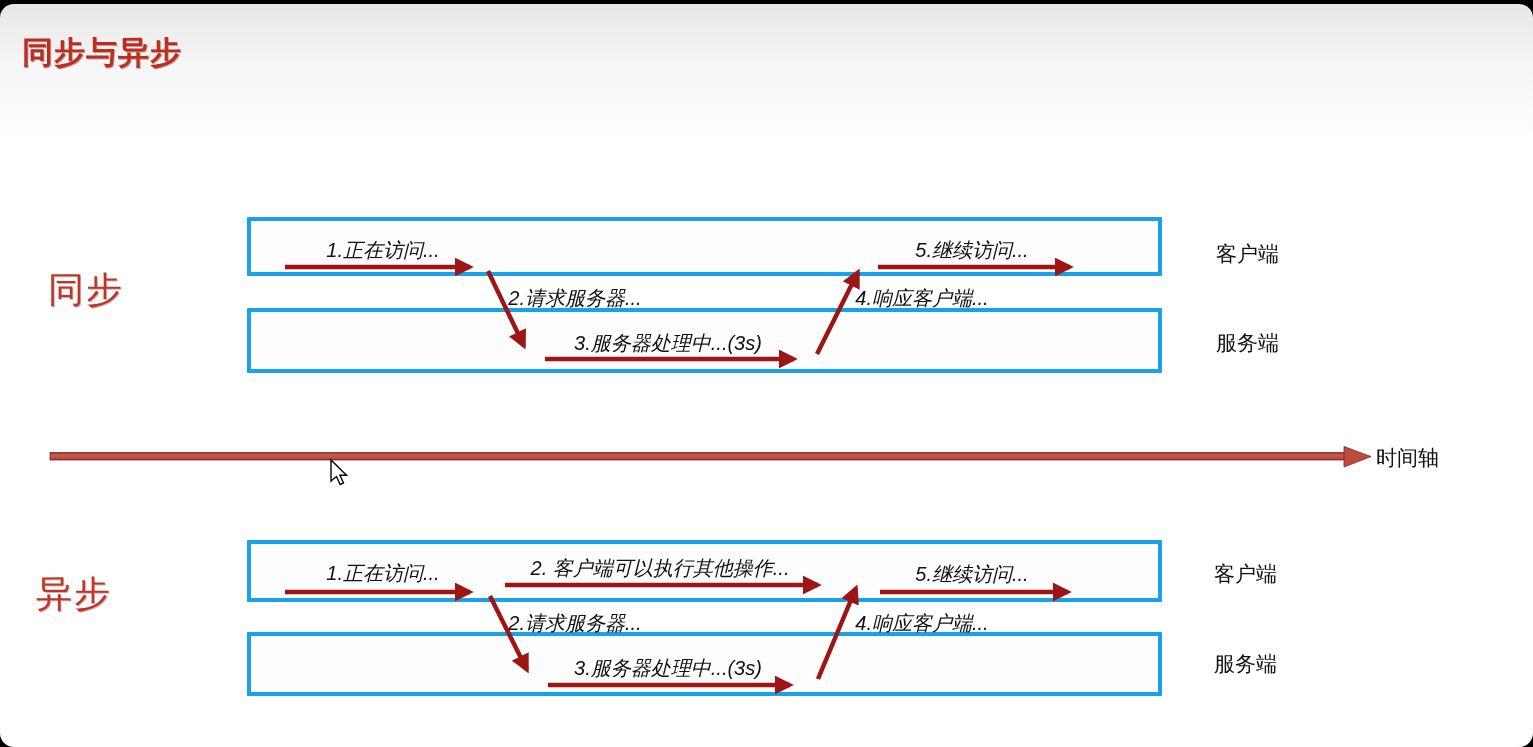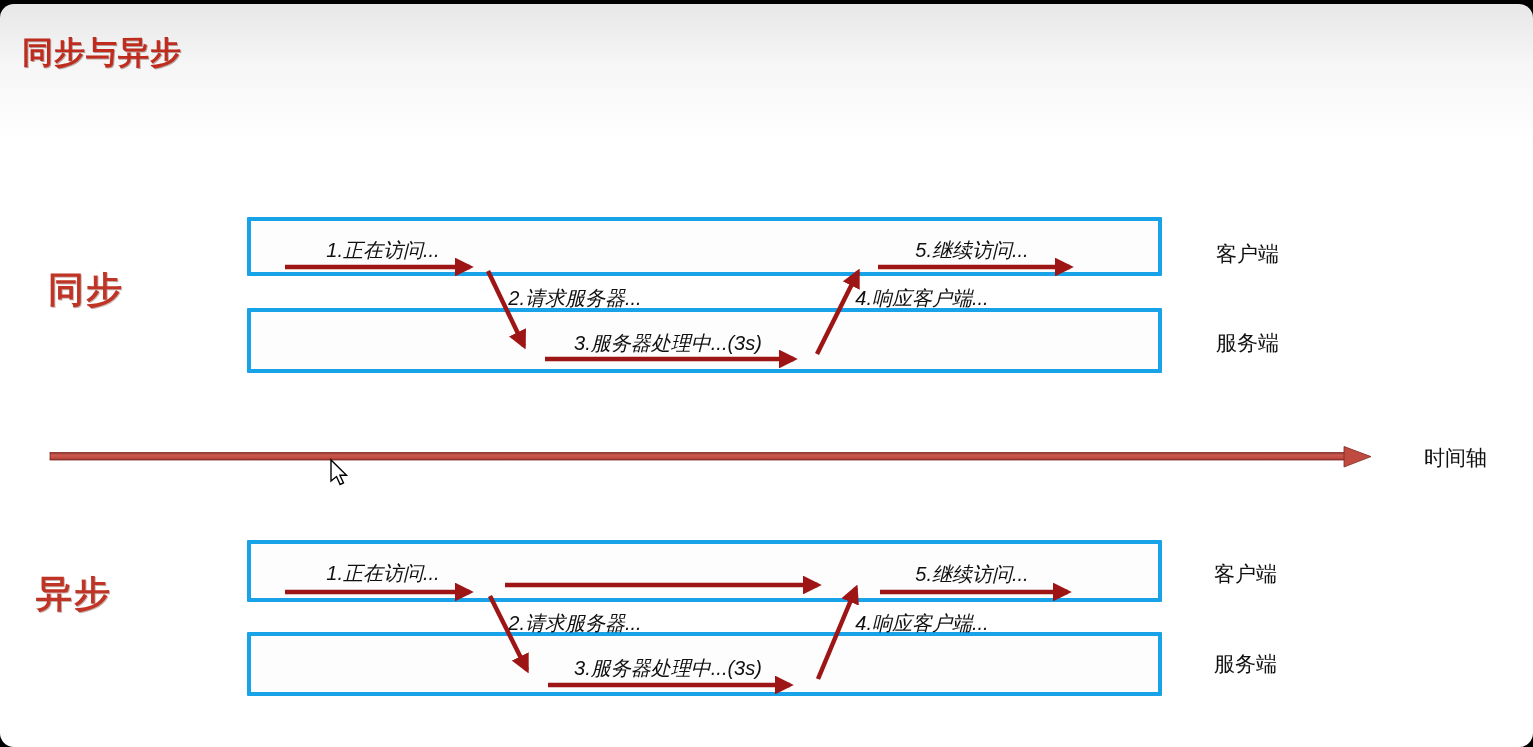"同步" .section-label { font-weight: bold -> normal }
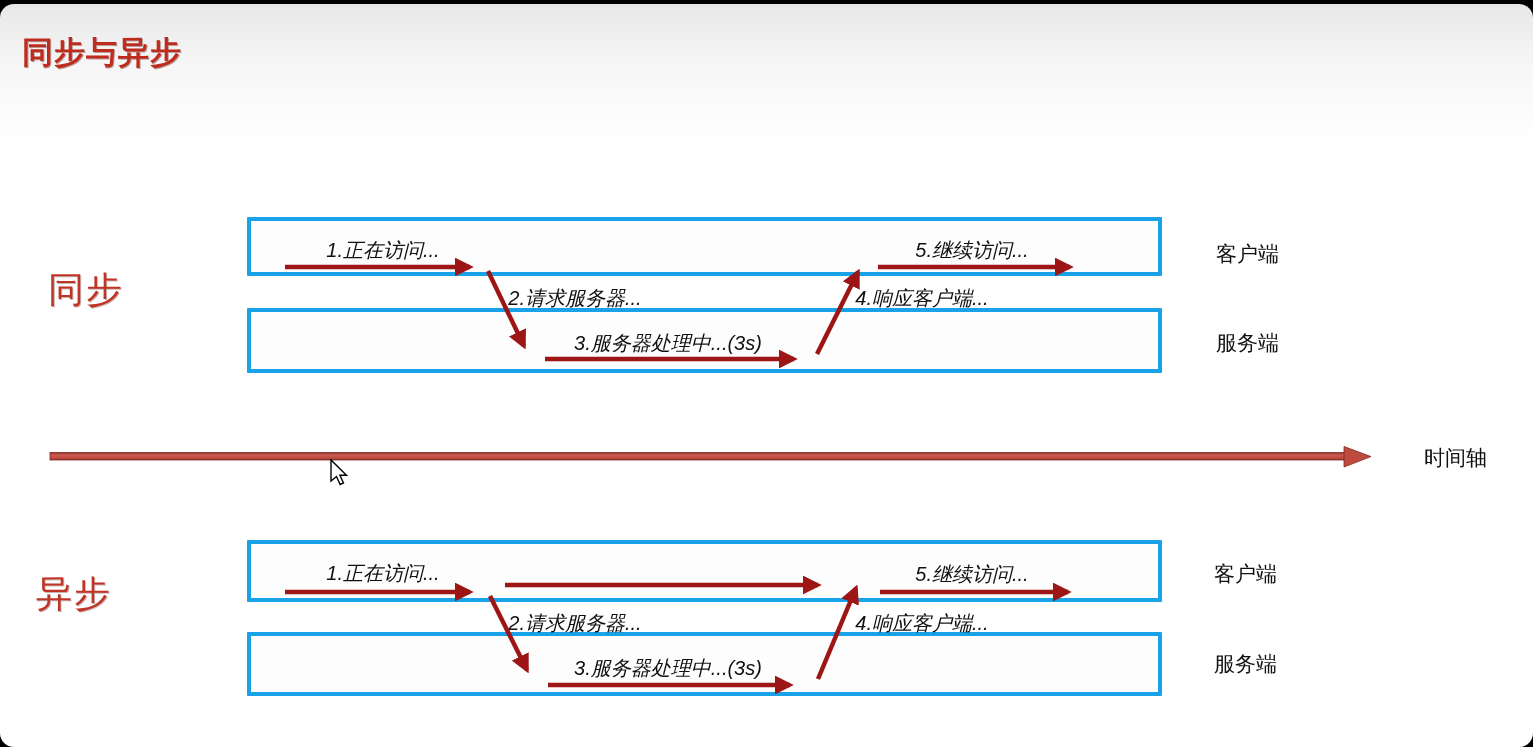"时间轴" .tl-label { margin-left: 48px -> none }
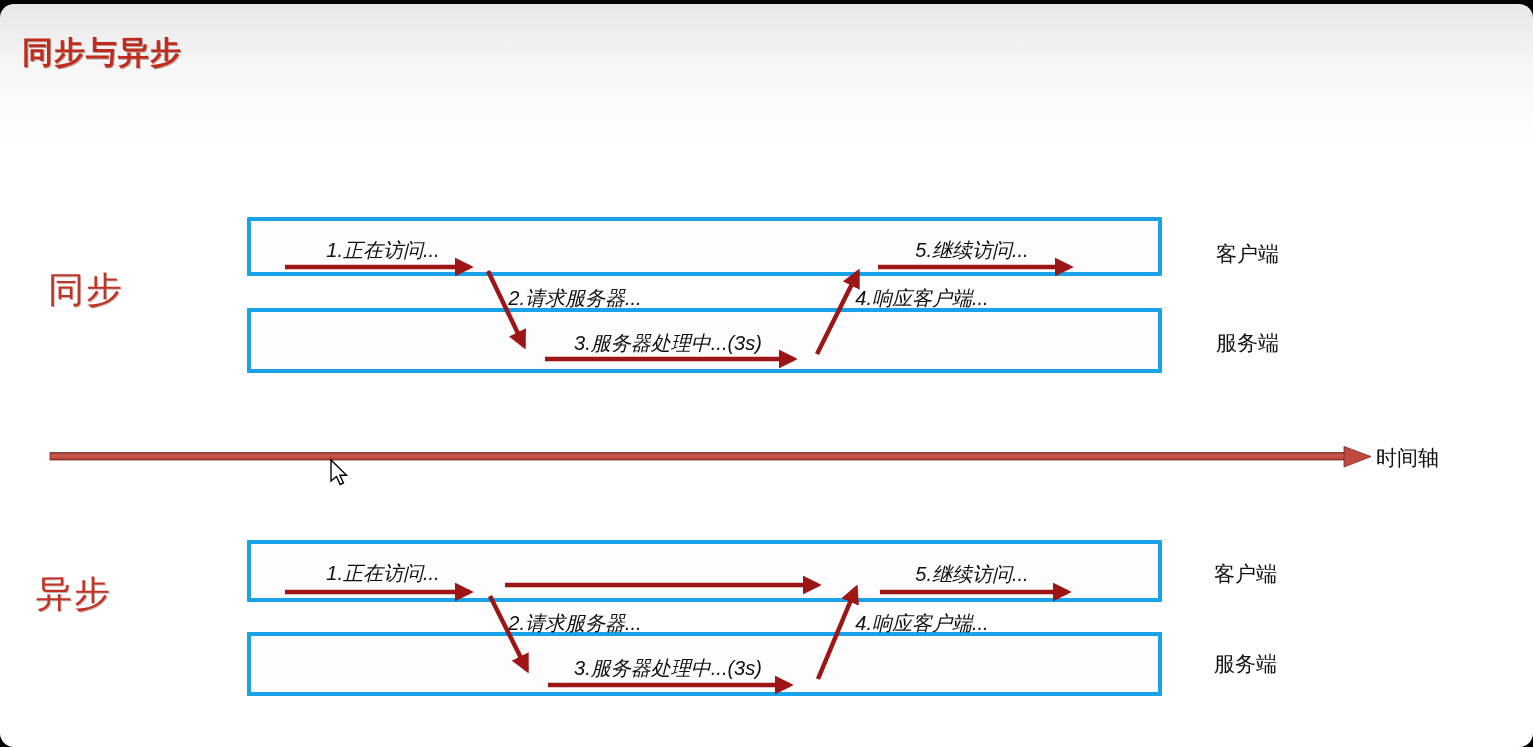"2. 客户端可以执行其他操作..." div.step-label { html: none -> <div>2. 客户端可以执行其他操作...</div> }
